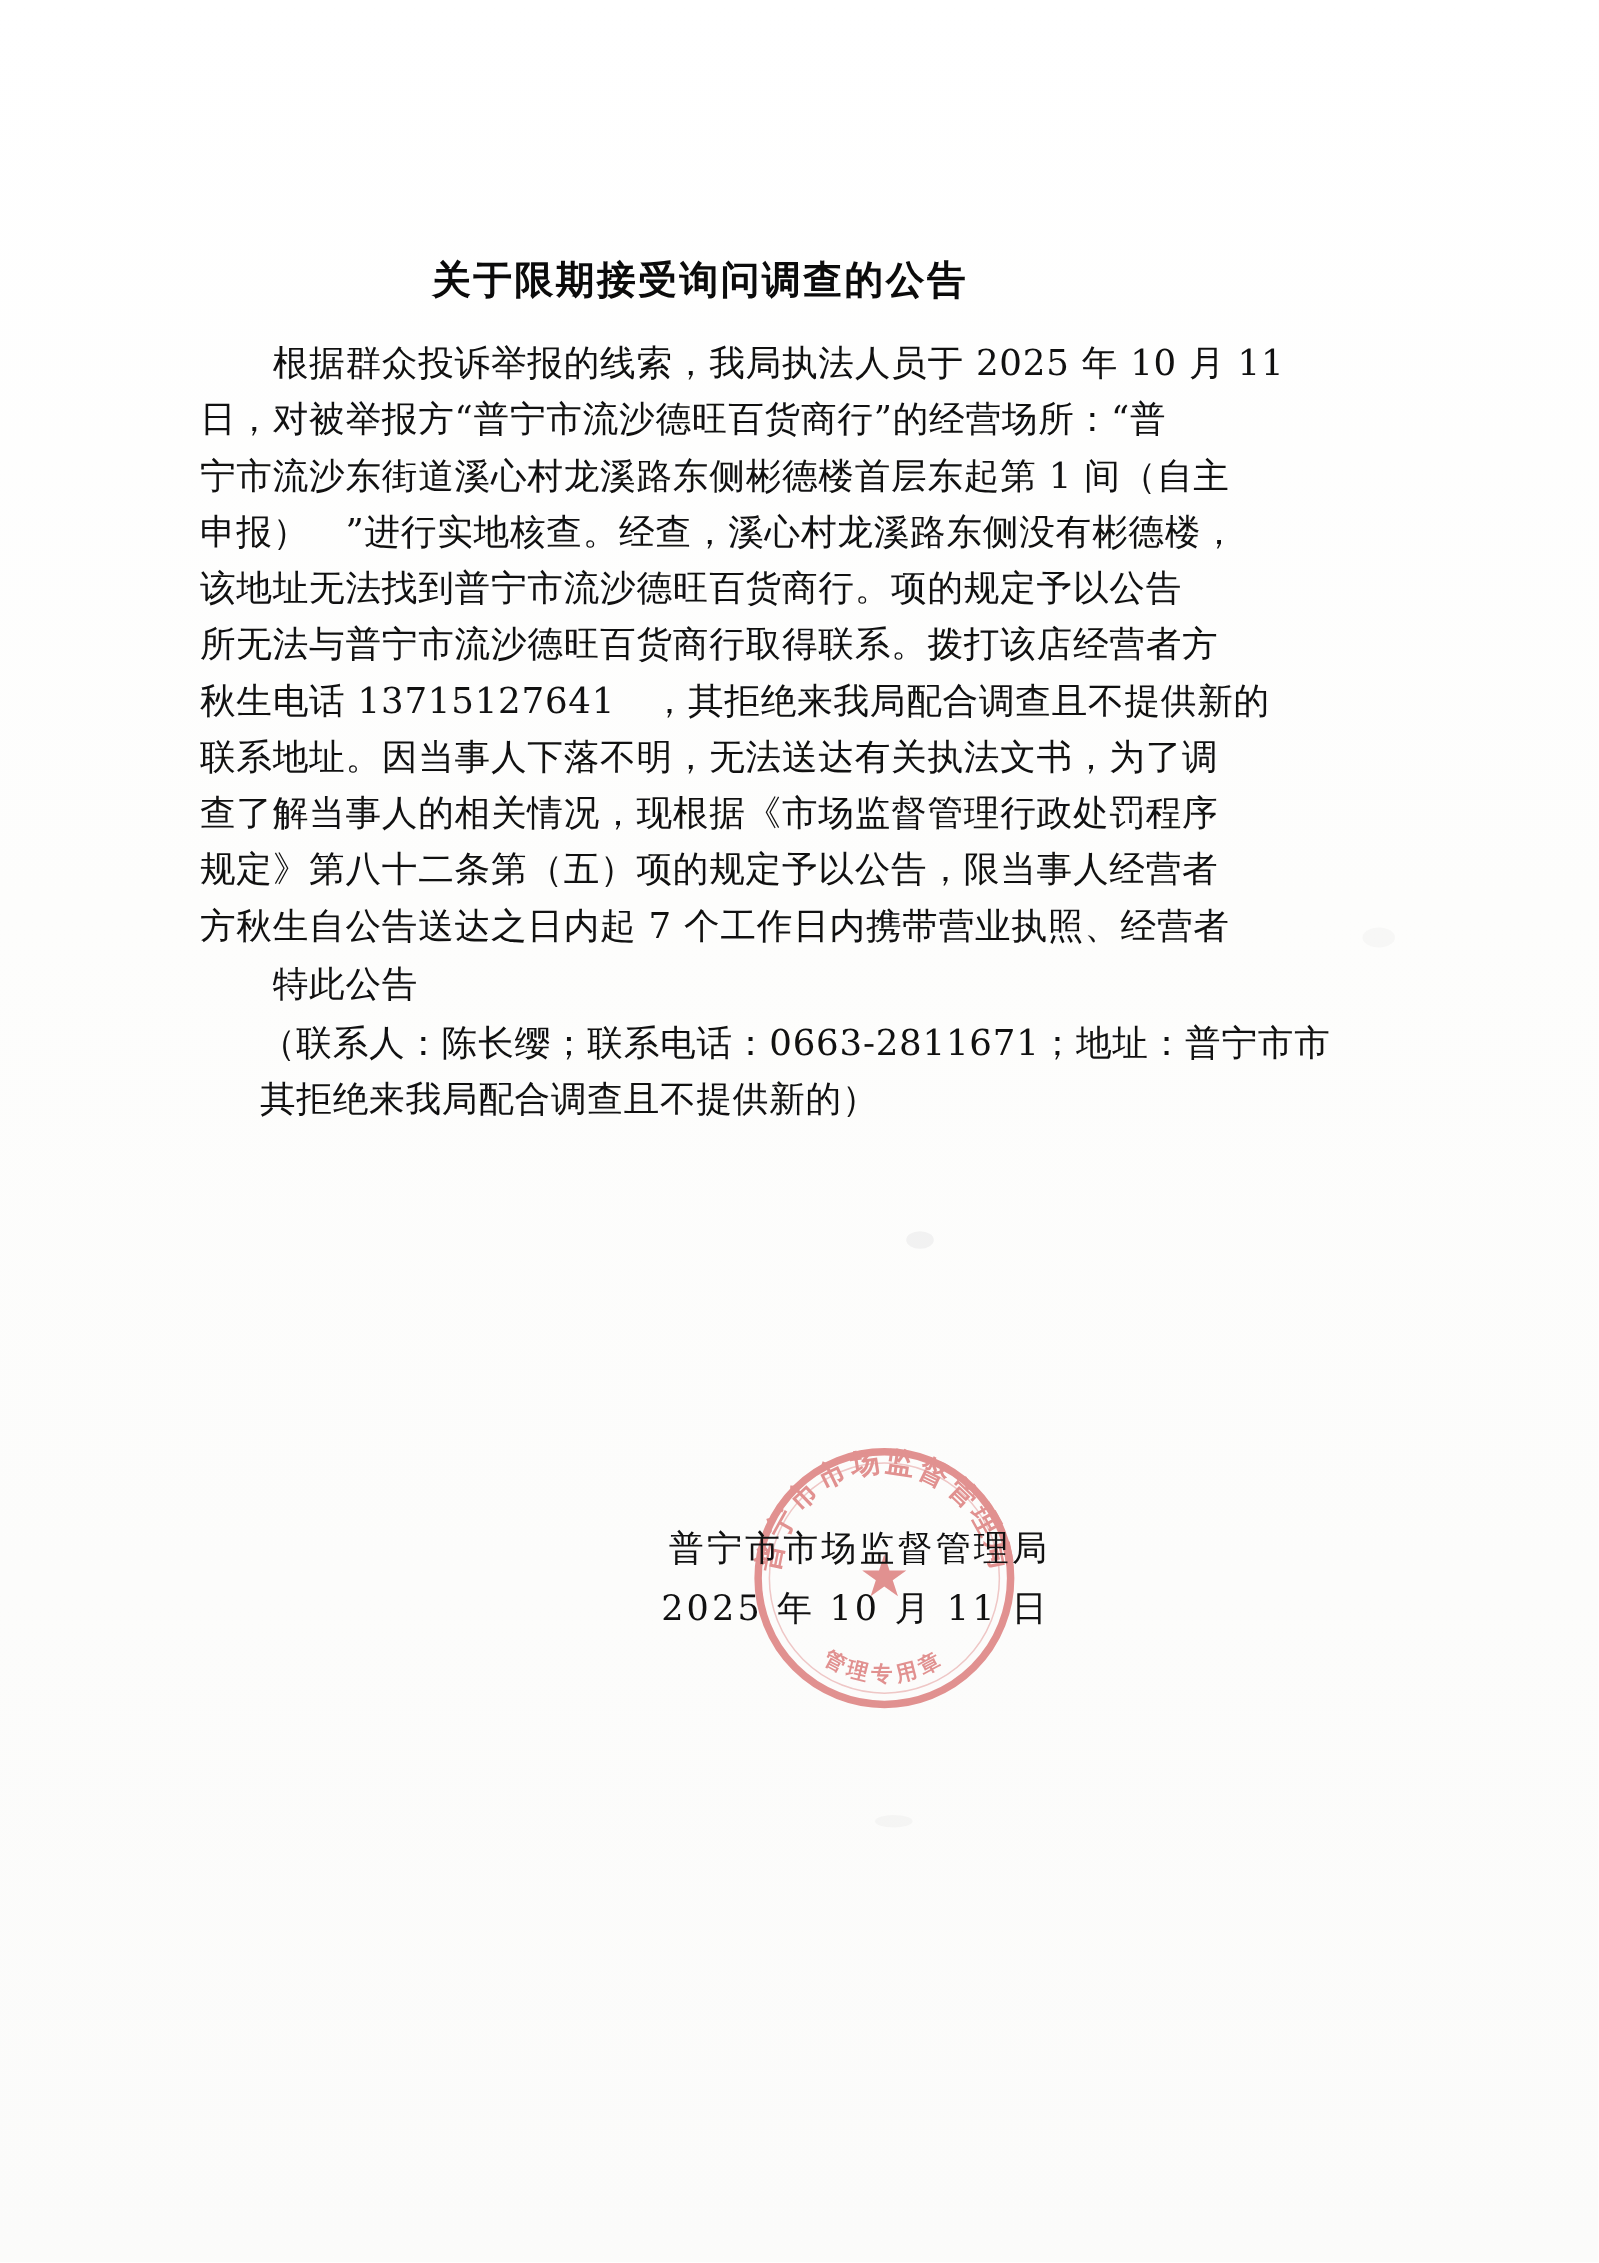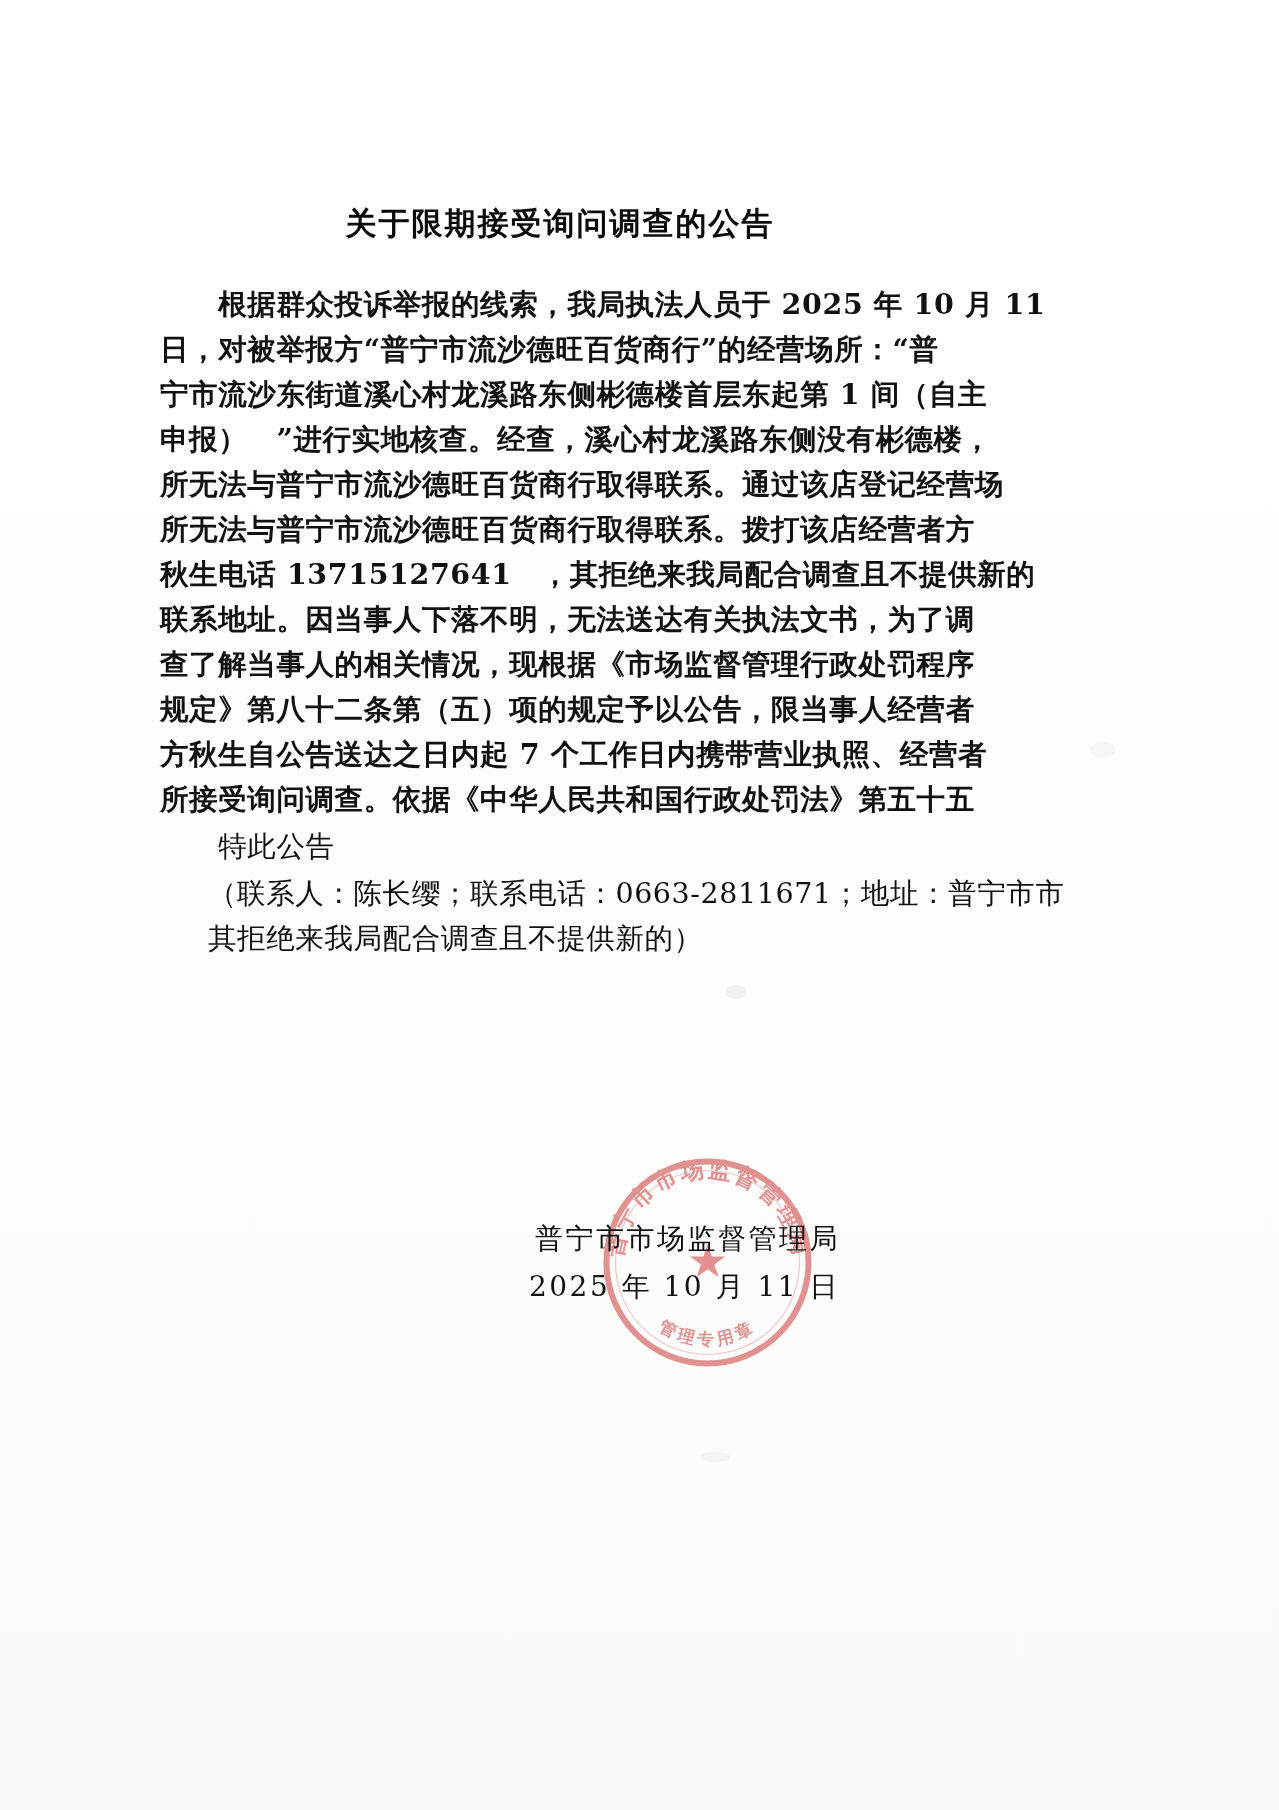"根据群众投诉举报的线索，我局执法人员于 2025 年 10 月" .body-block { font-weight: bold -> none; margin-top: 40px -> 26px }
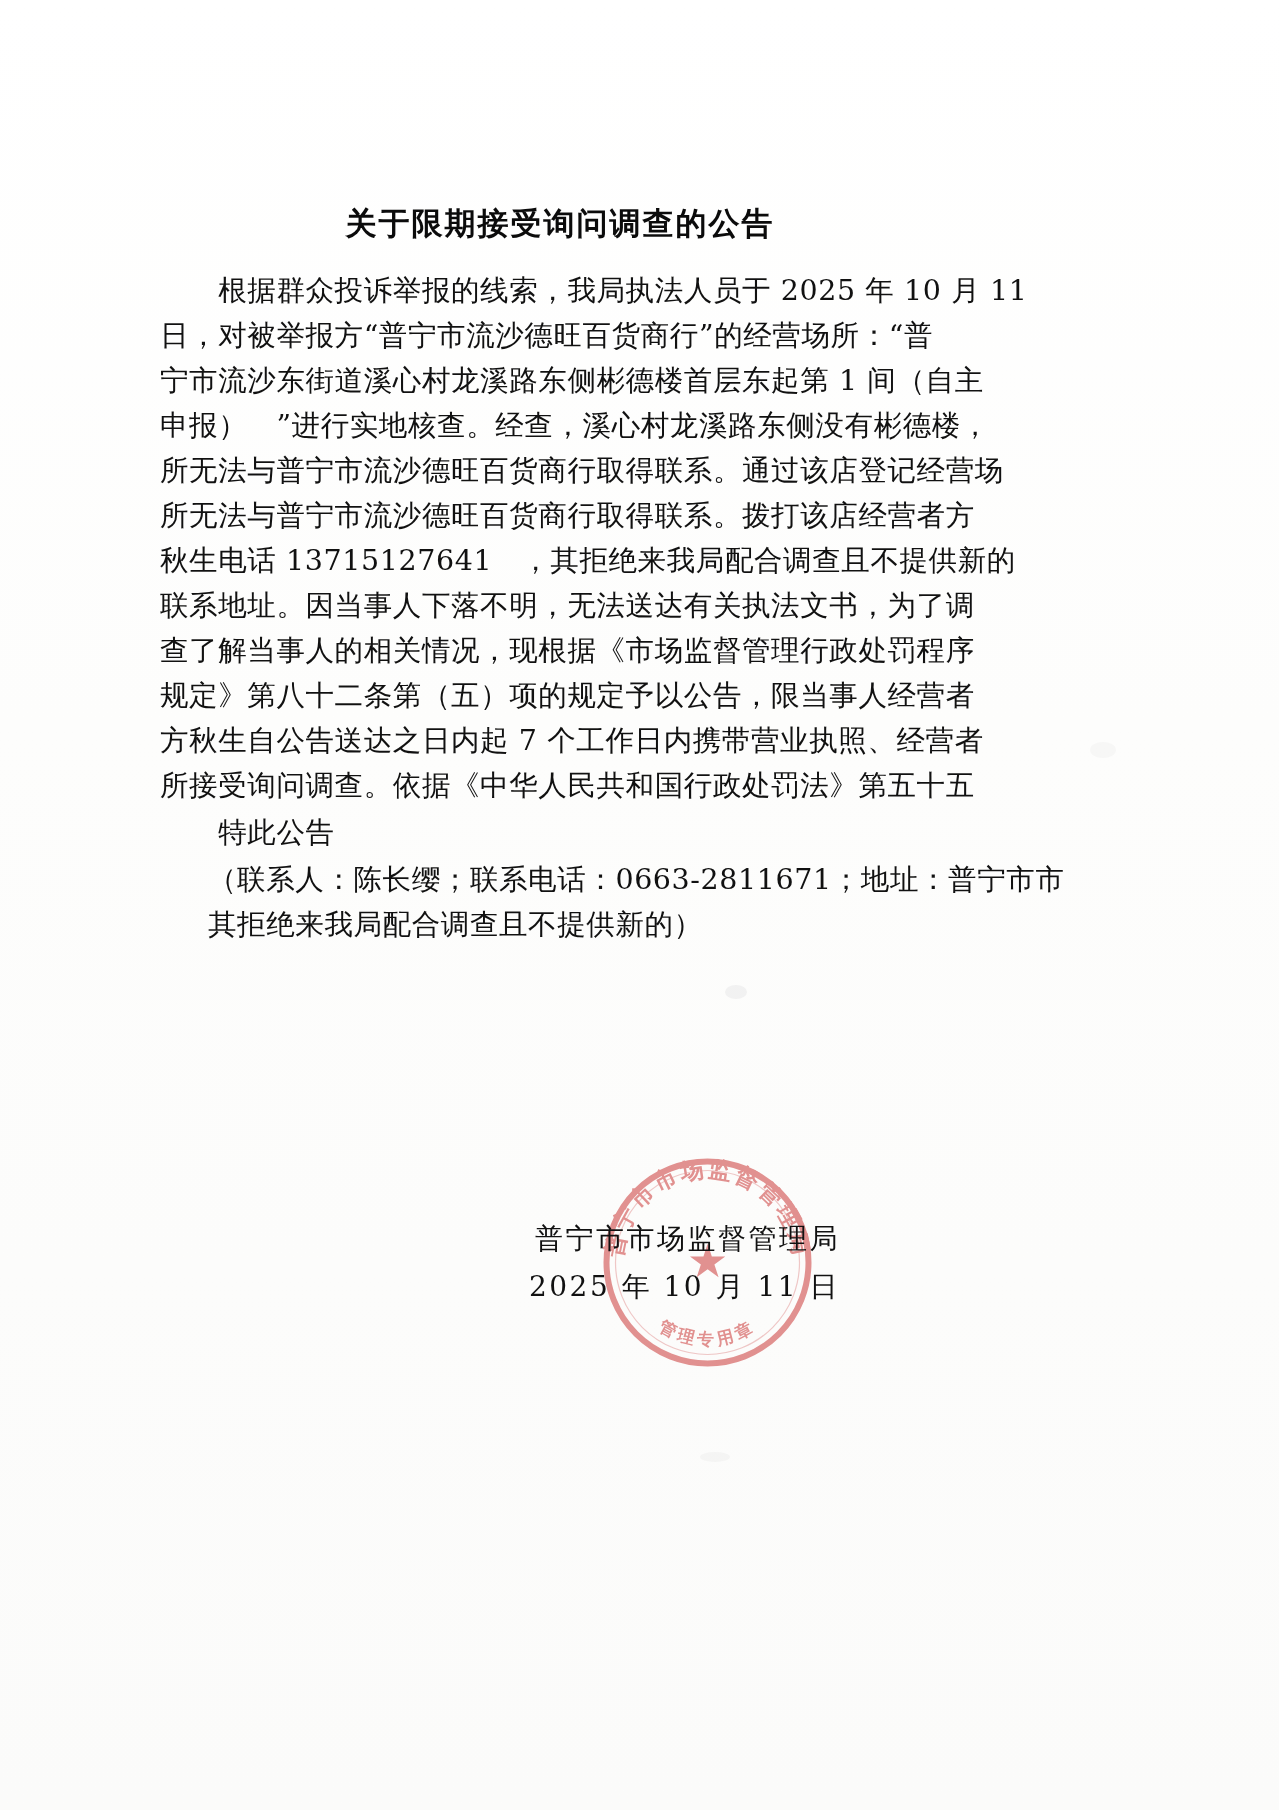"所无法与普宁市流沙德旺百货商行取得联系。通过该店登记经营场" div.line { text: 所无法与普宁市流沙德旺百货商行取得联系。通过该店登记经营场 -> 该地址无法找到普宁市流沙德旺百货商行。项的规定予以公告 }
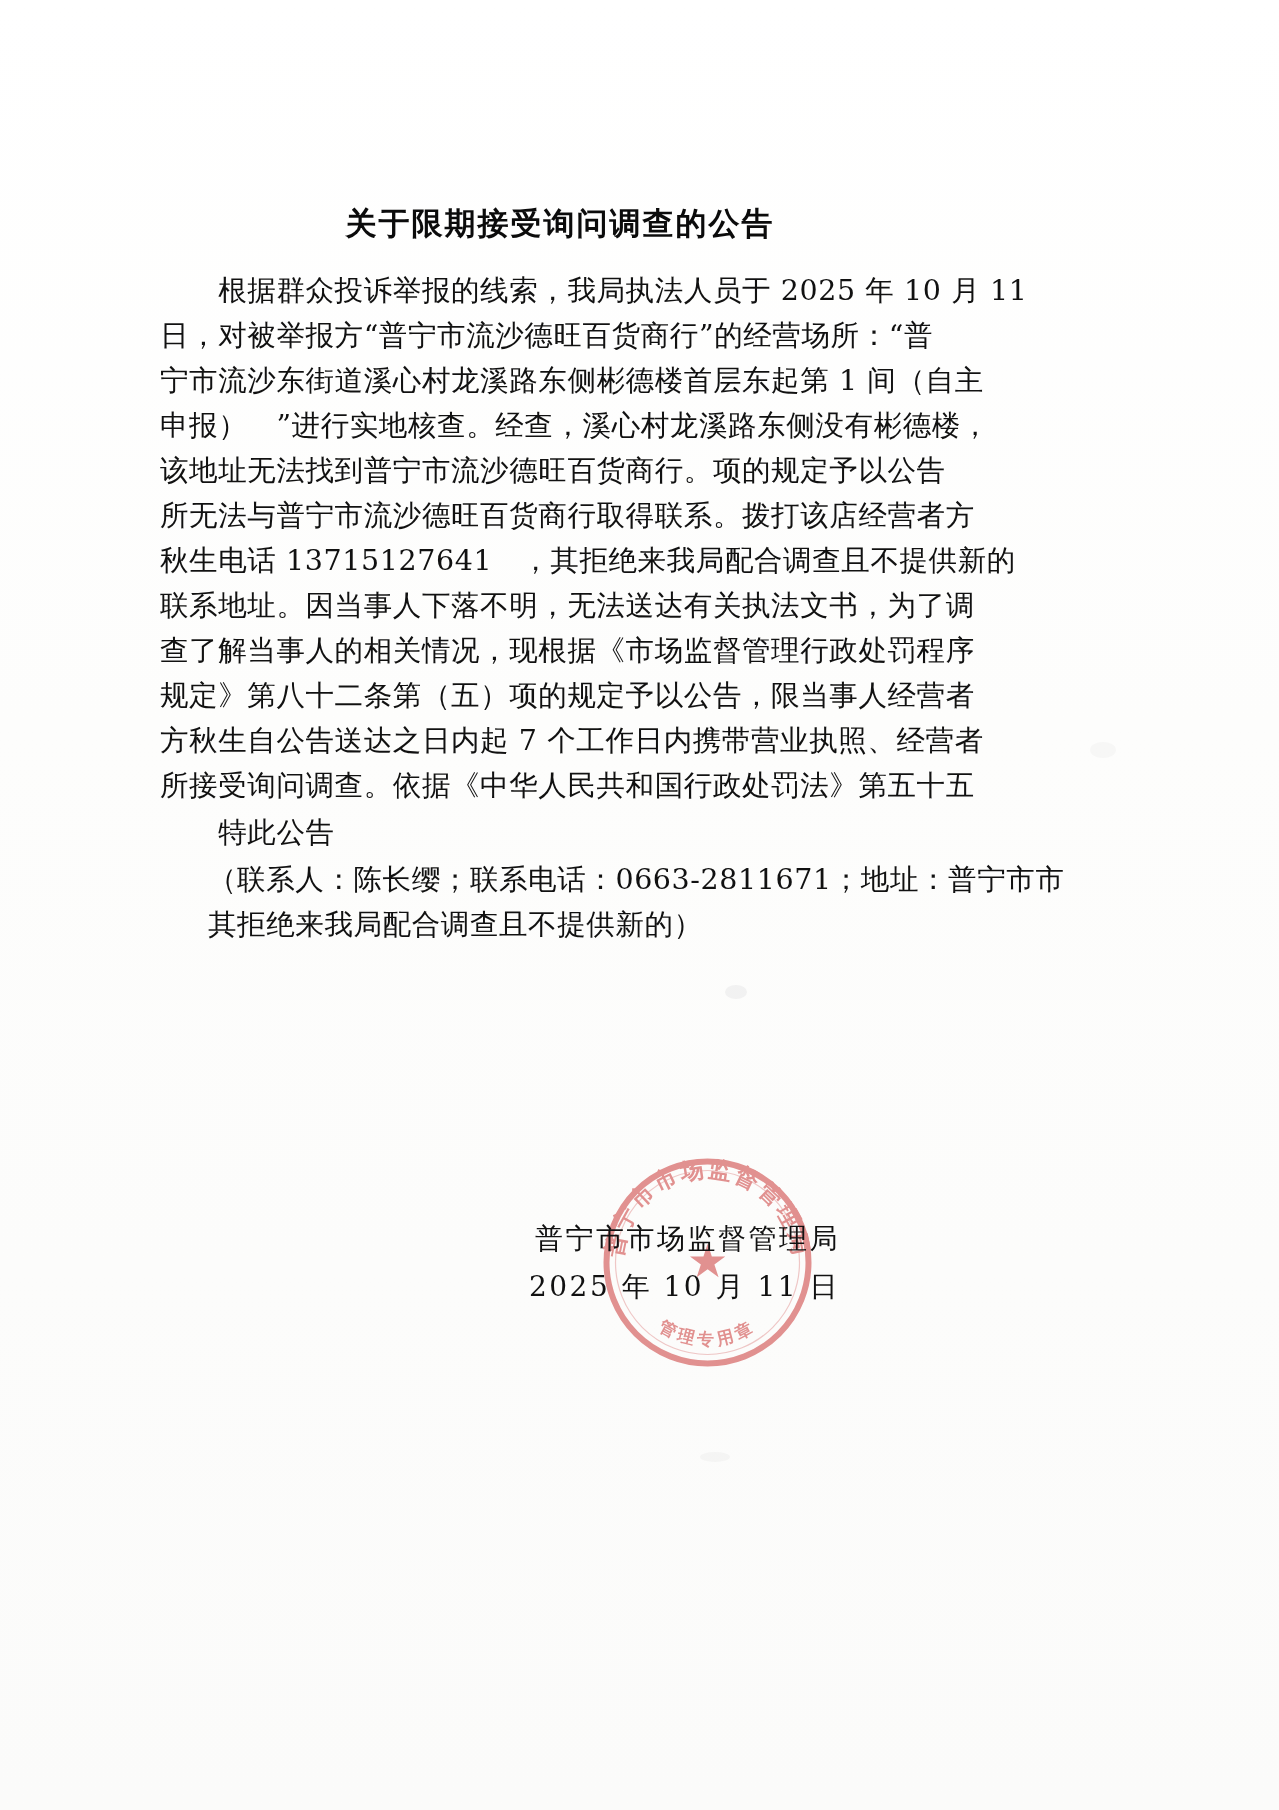"所接受询问调查。依据《中华人民共和国行政处罚法》第五十五" div.line { html: <div>所接受询问调查。依据《中华人民共和国行政处罚法》第五十五</div> -> none }
